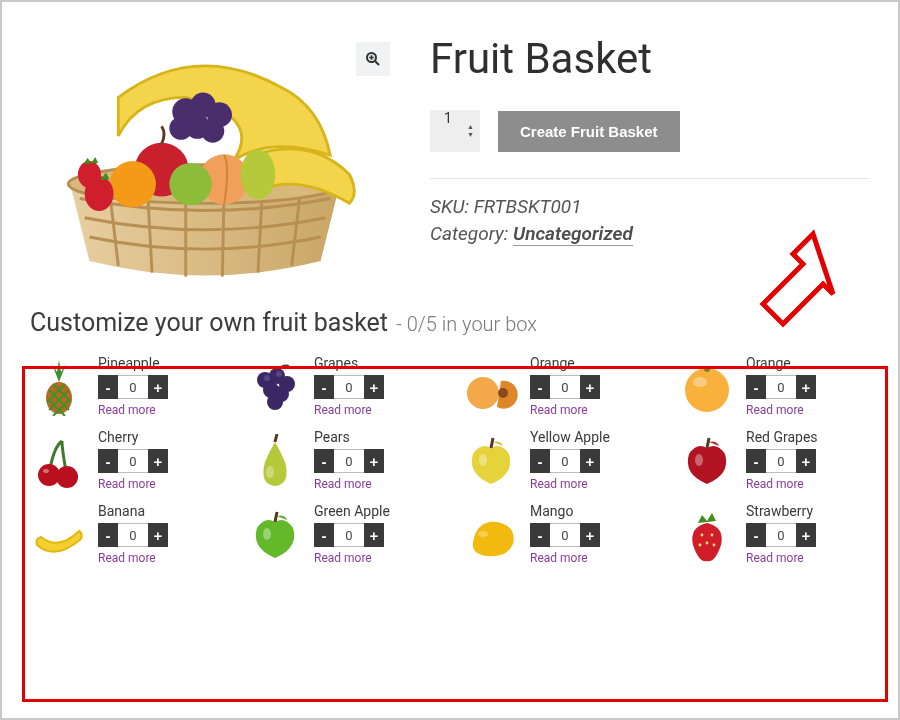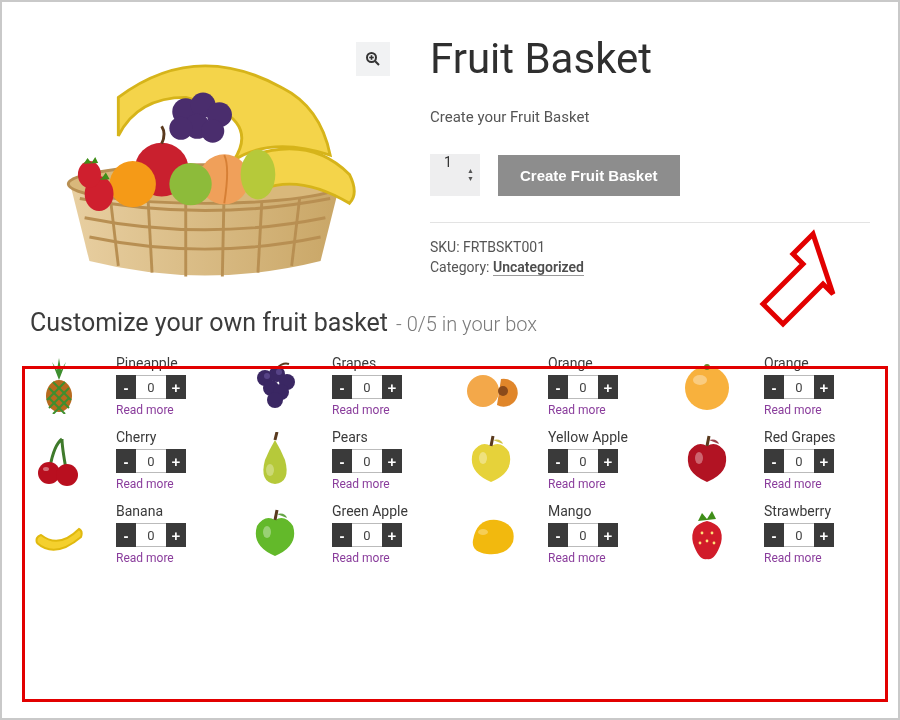"Create your Fruit Basket" div.prod-desc { html: <div>Create your Fruit Basket</div> -> none }
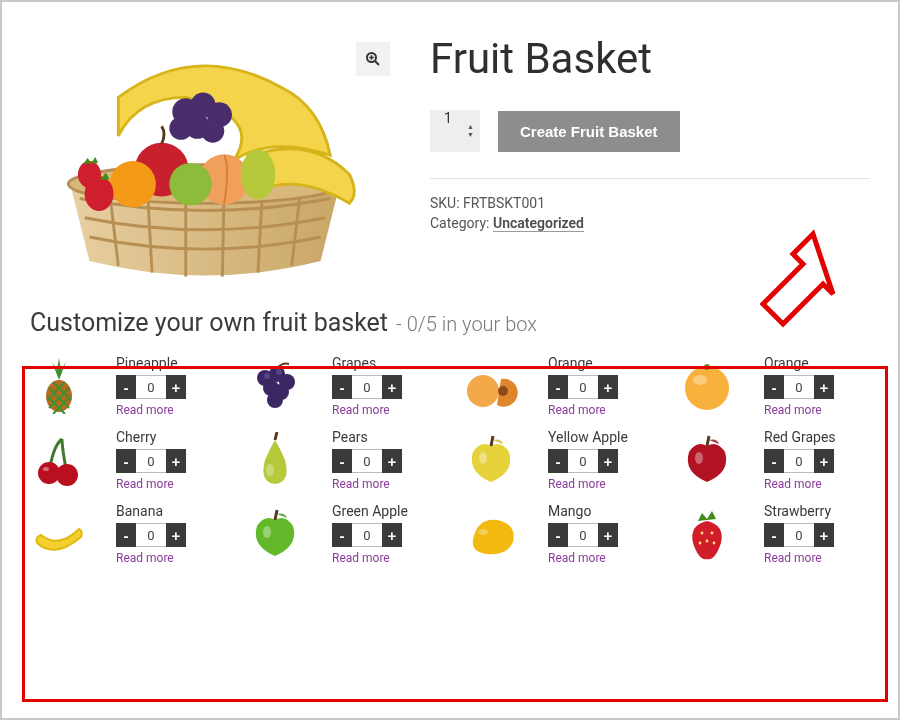"SKU: FRTBSKT001" .meta-line { font-size: 14px -> 19px; font-style: none -> italic }
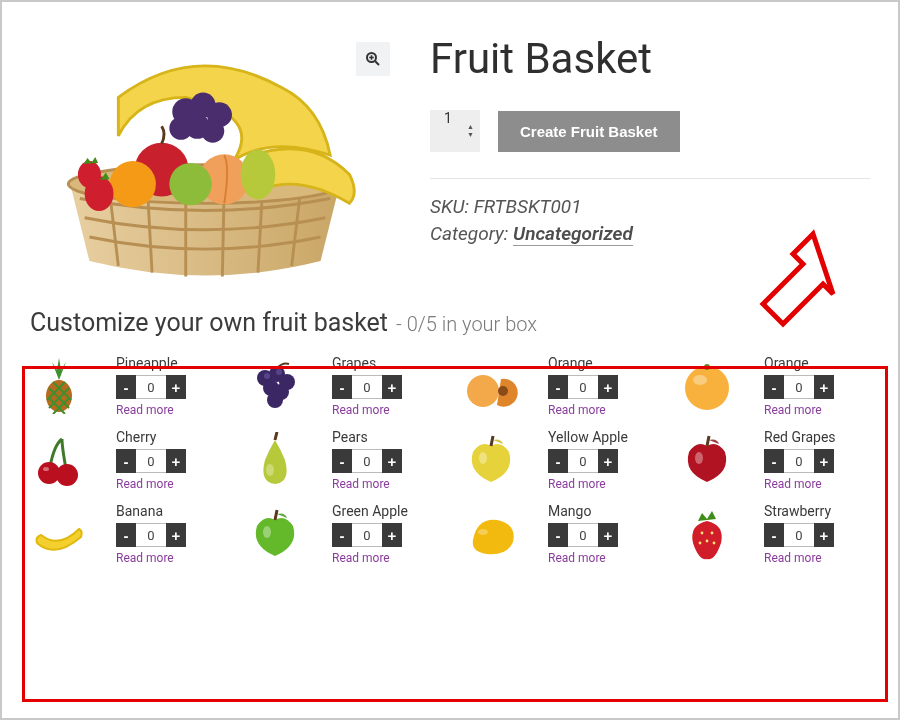"Pineapple" .fruit-card { align-items: center -> flex-end; gap: 28px -> 10px }
